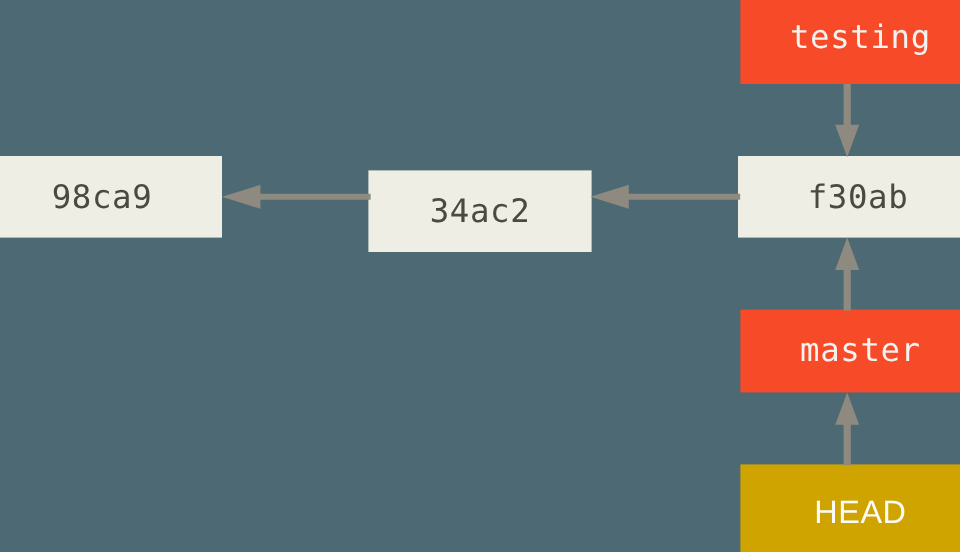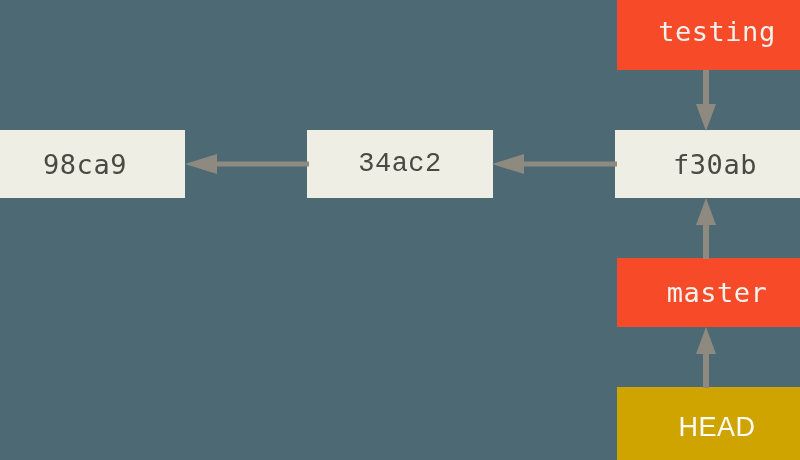"34ac2" #node-34ac2 { font-family: Liberation Mono, monospace -> none; top: 130px -> 142px }
